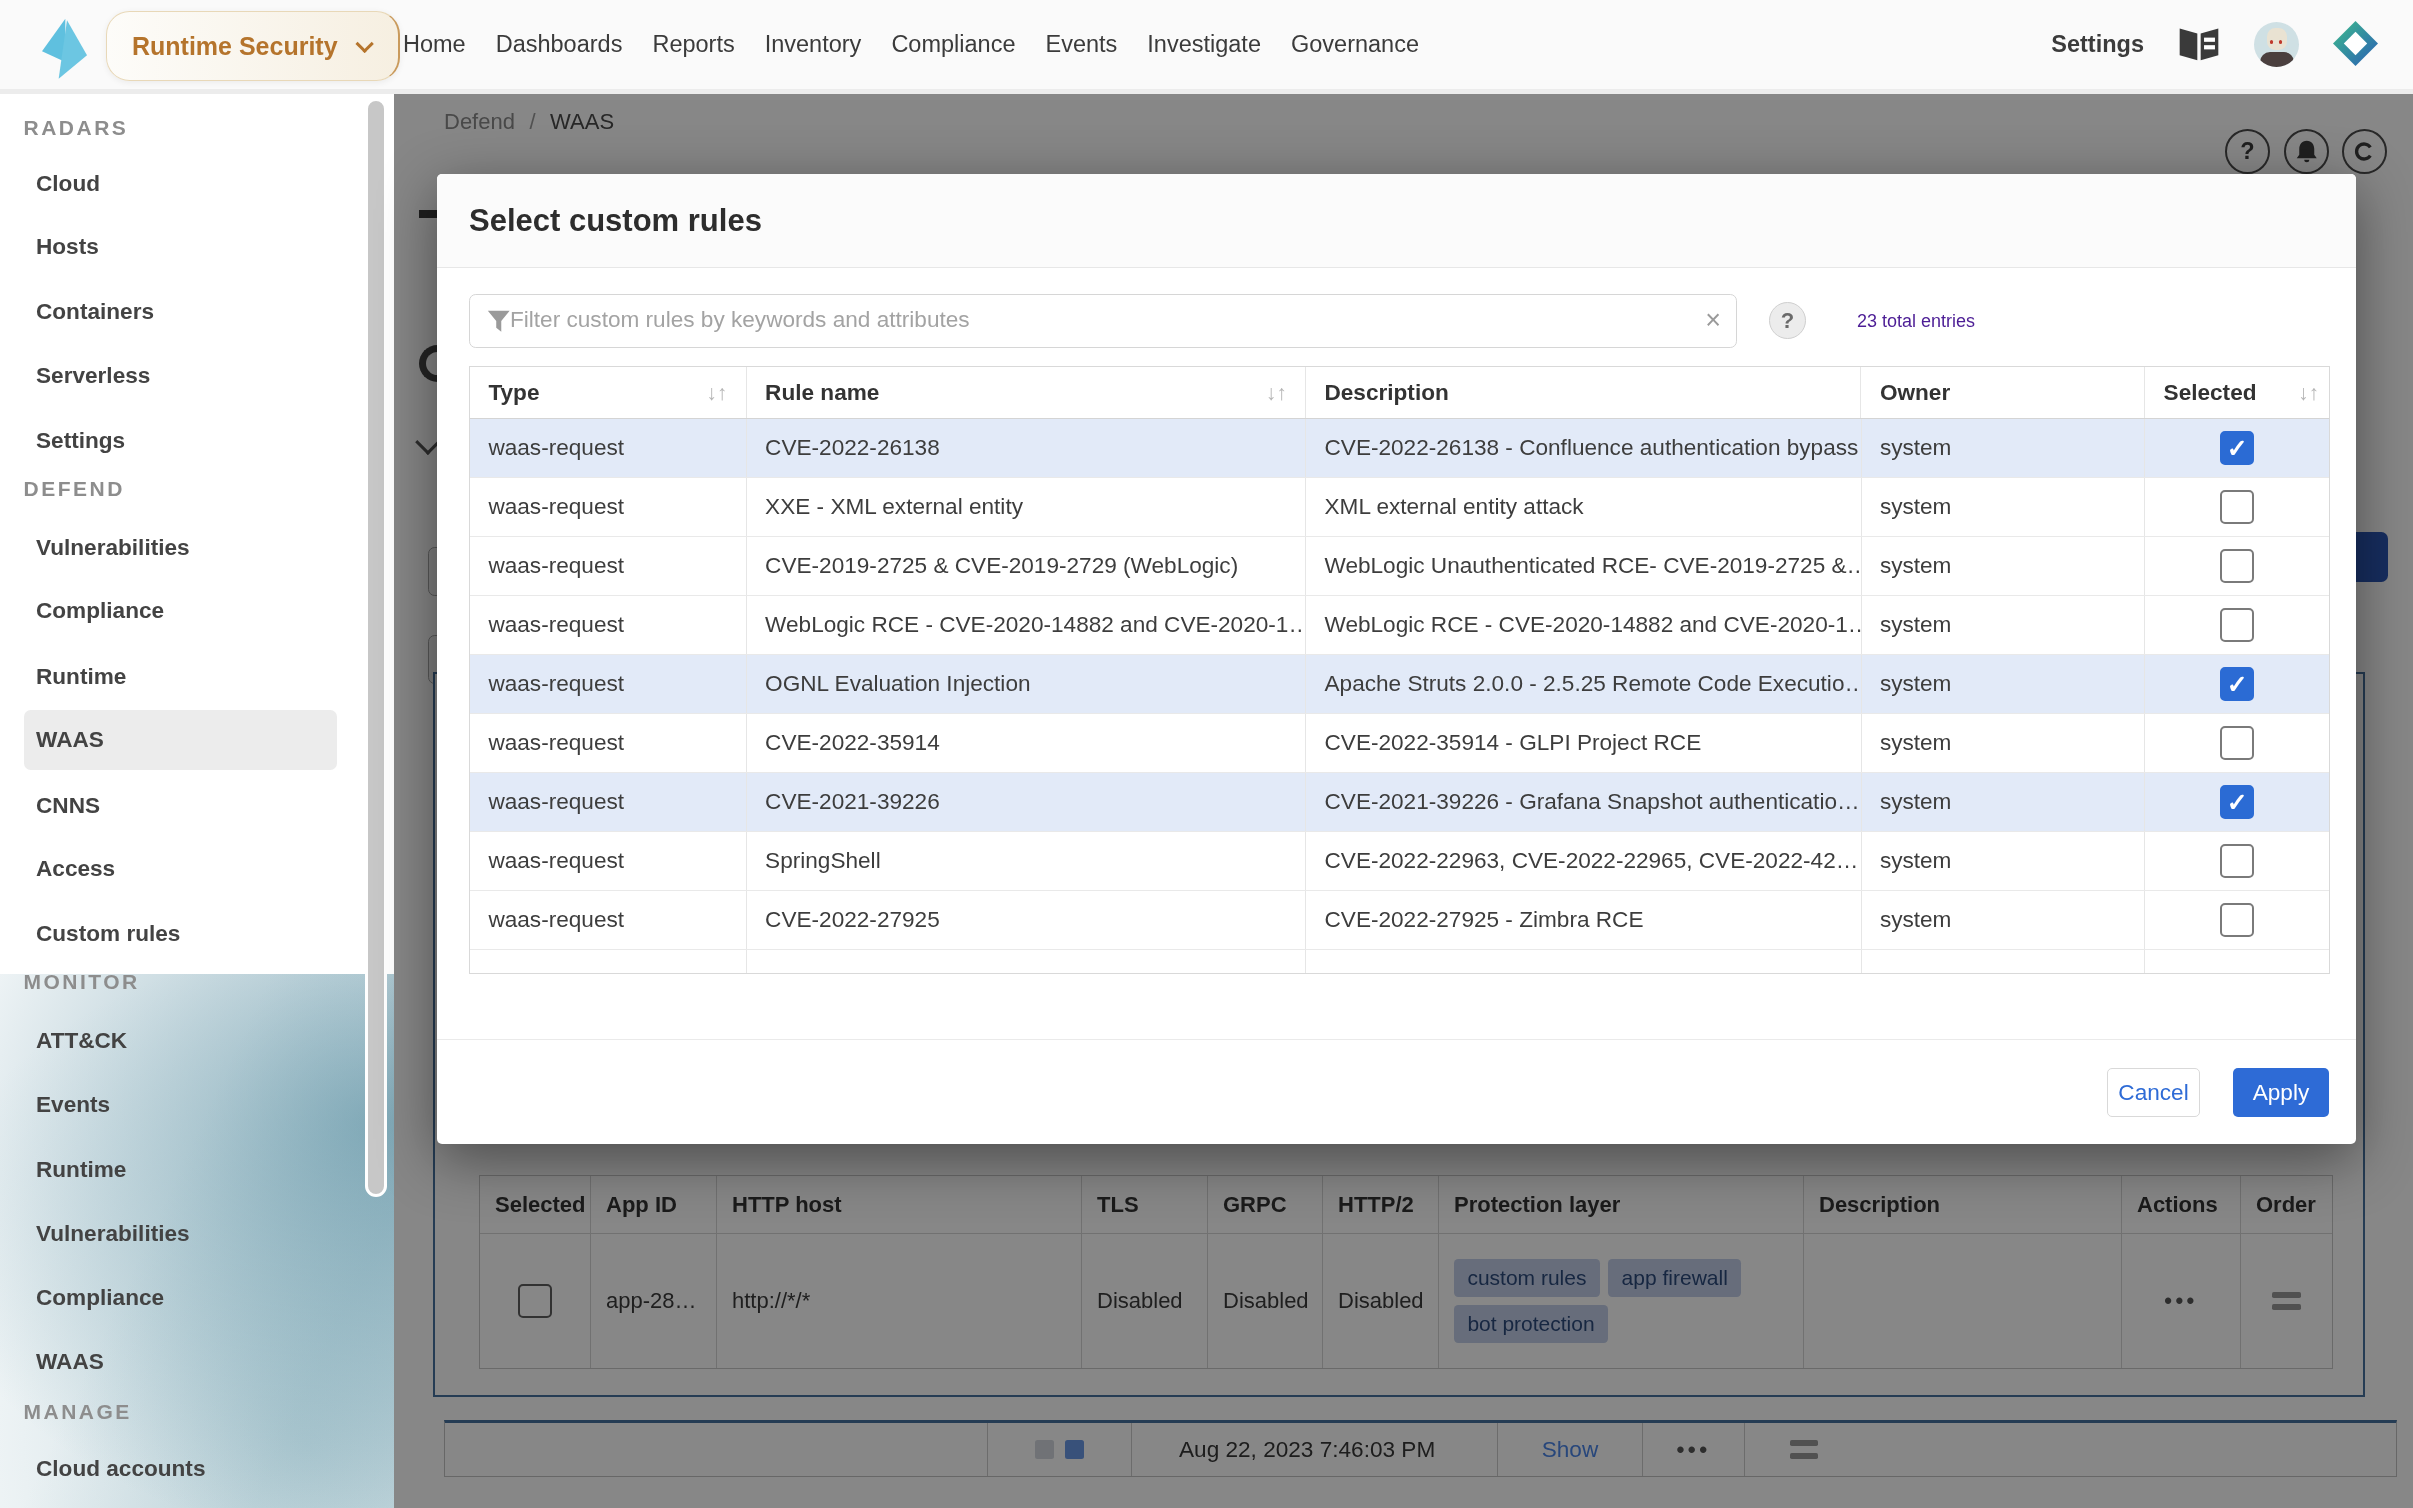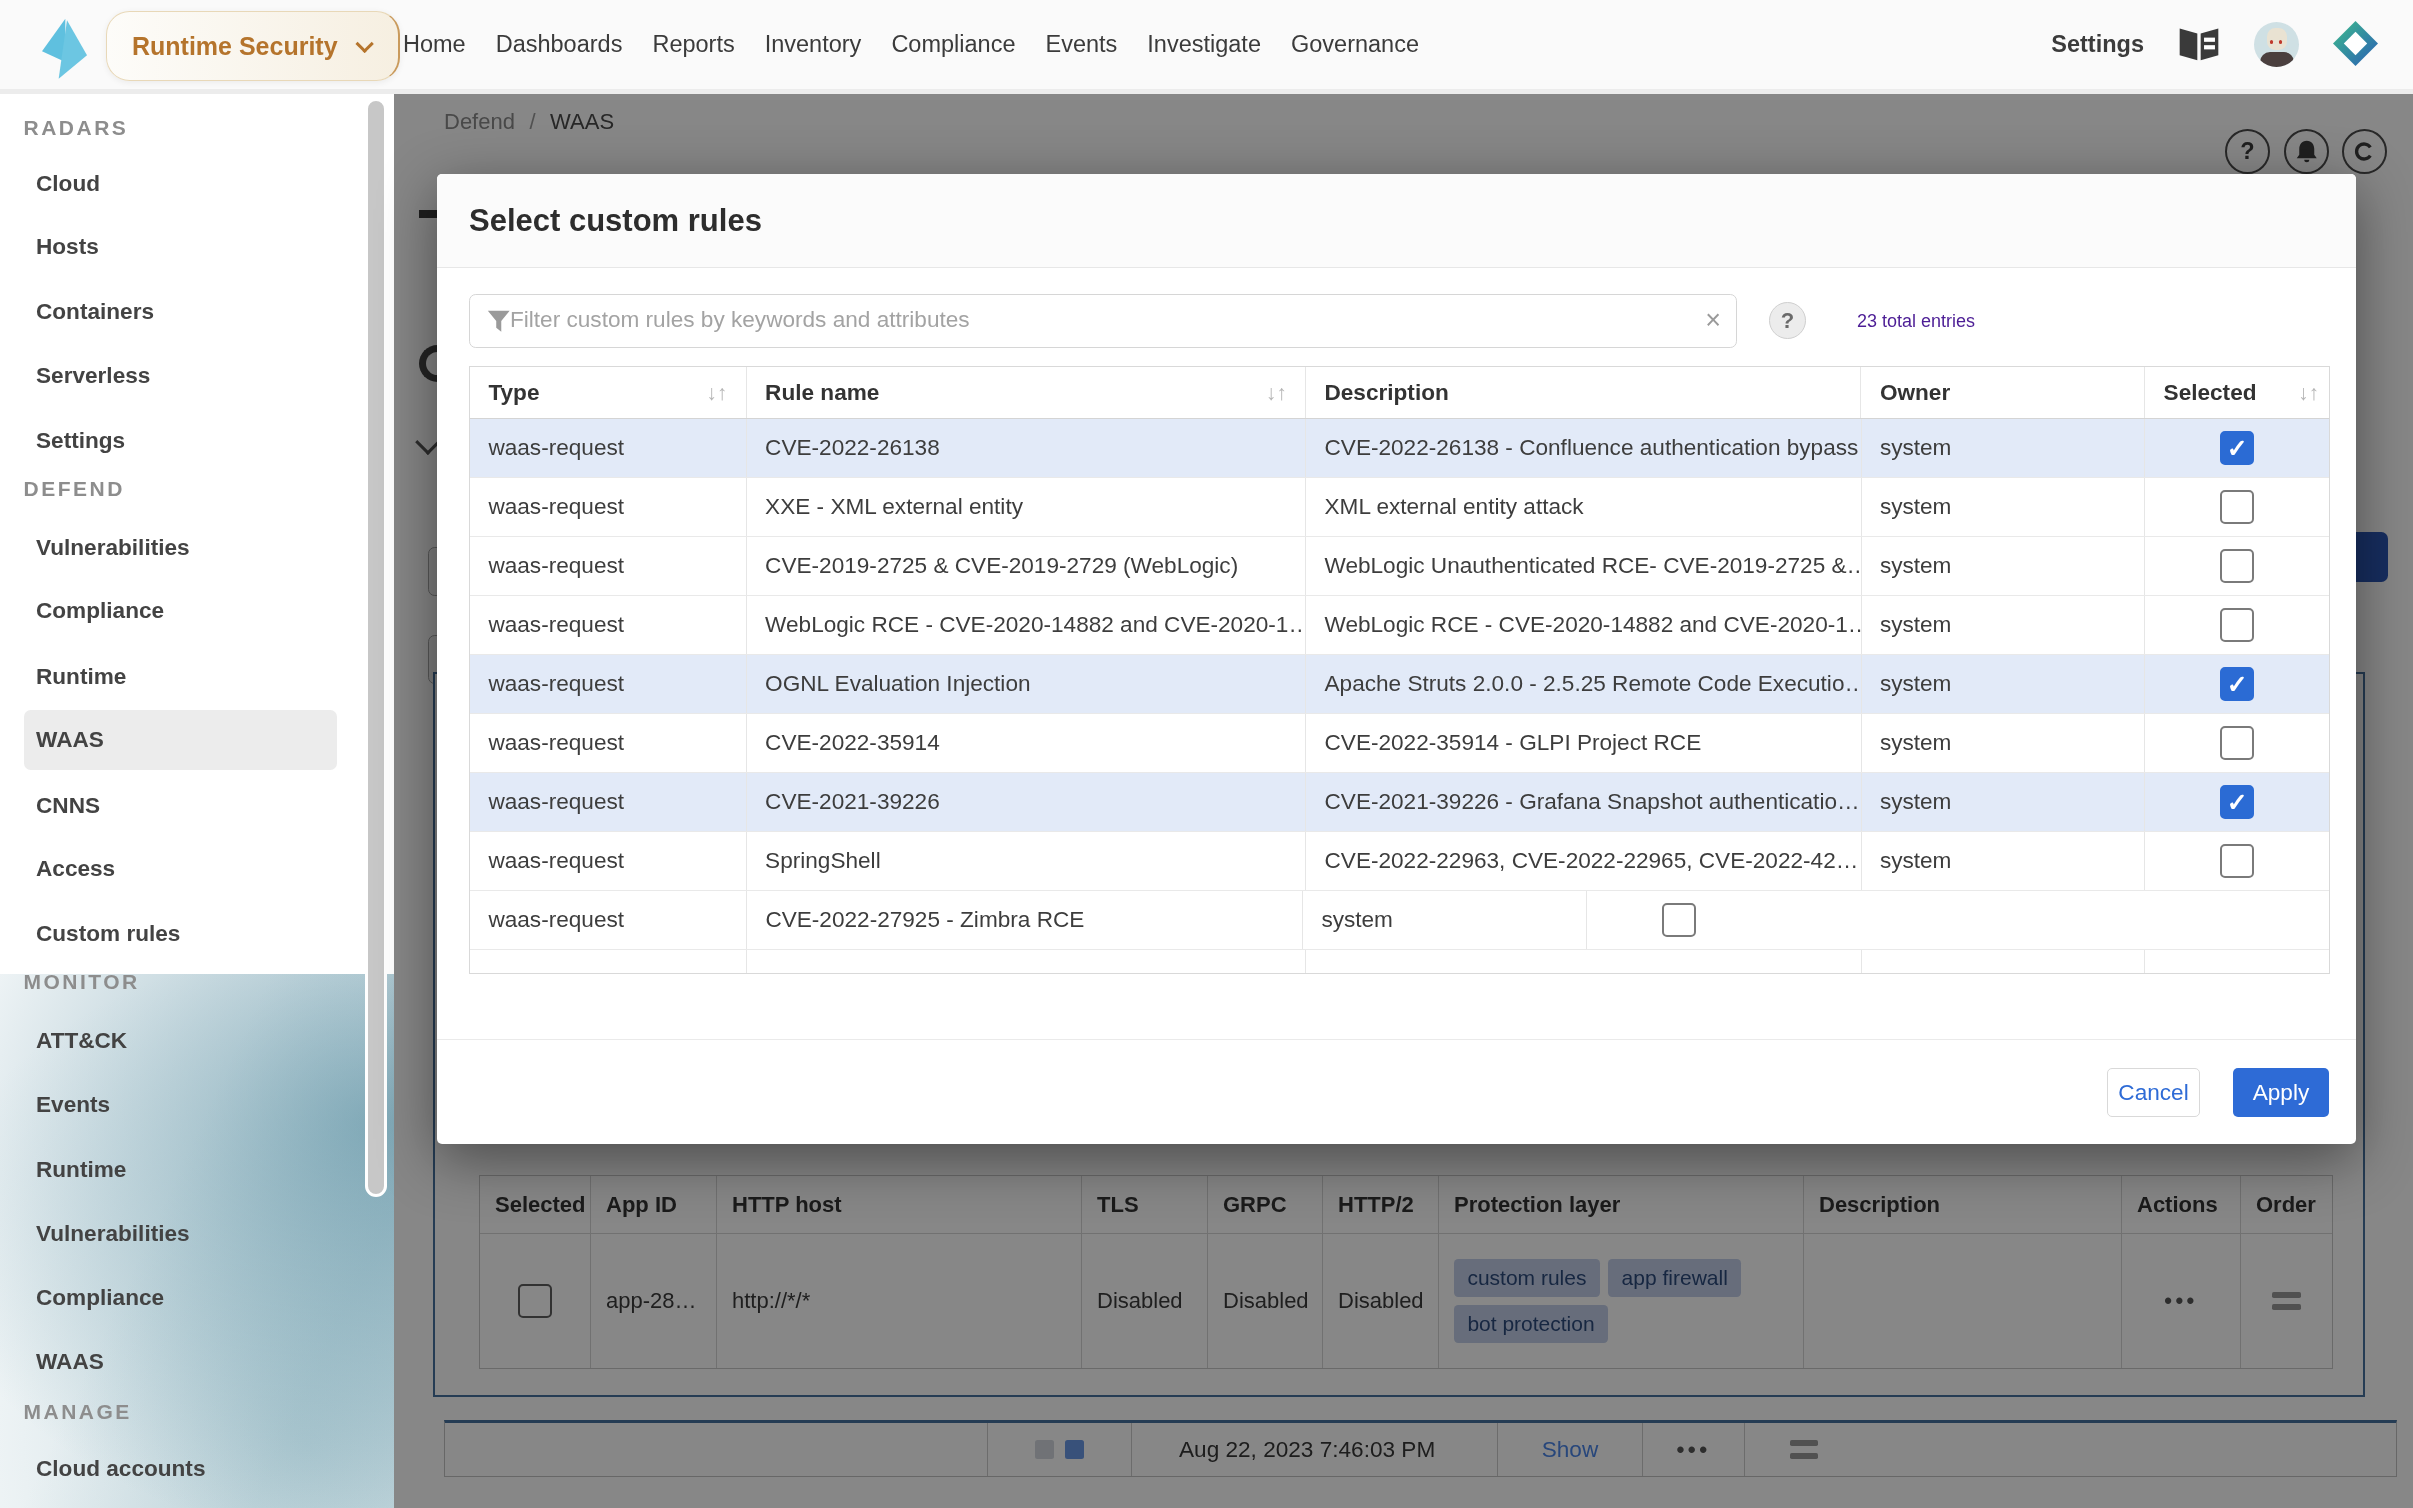"CVE-2022-27925" div.mcell { html: none -> <div>CVE-2022-27925</div> }
